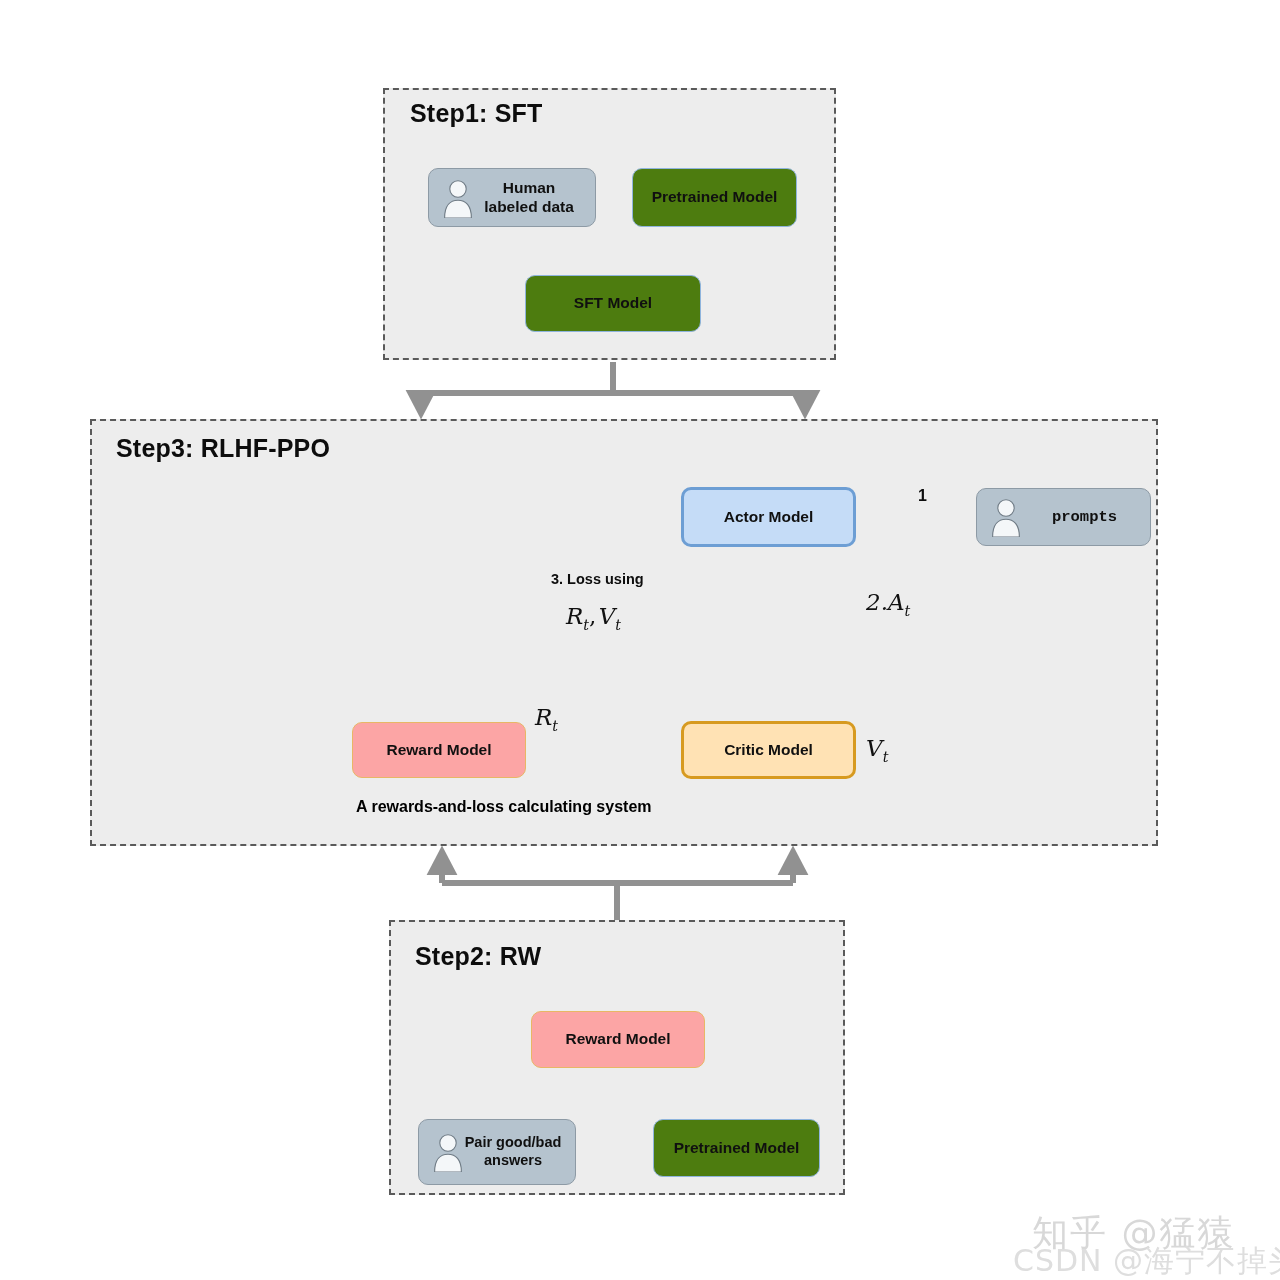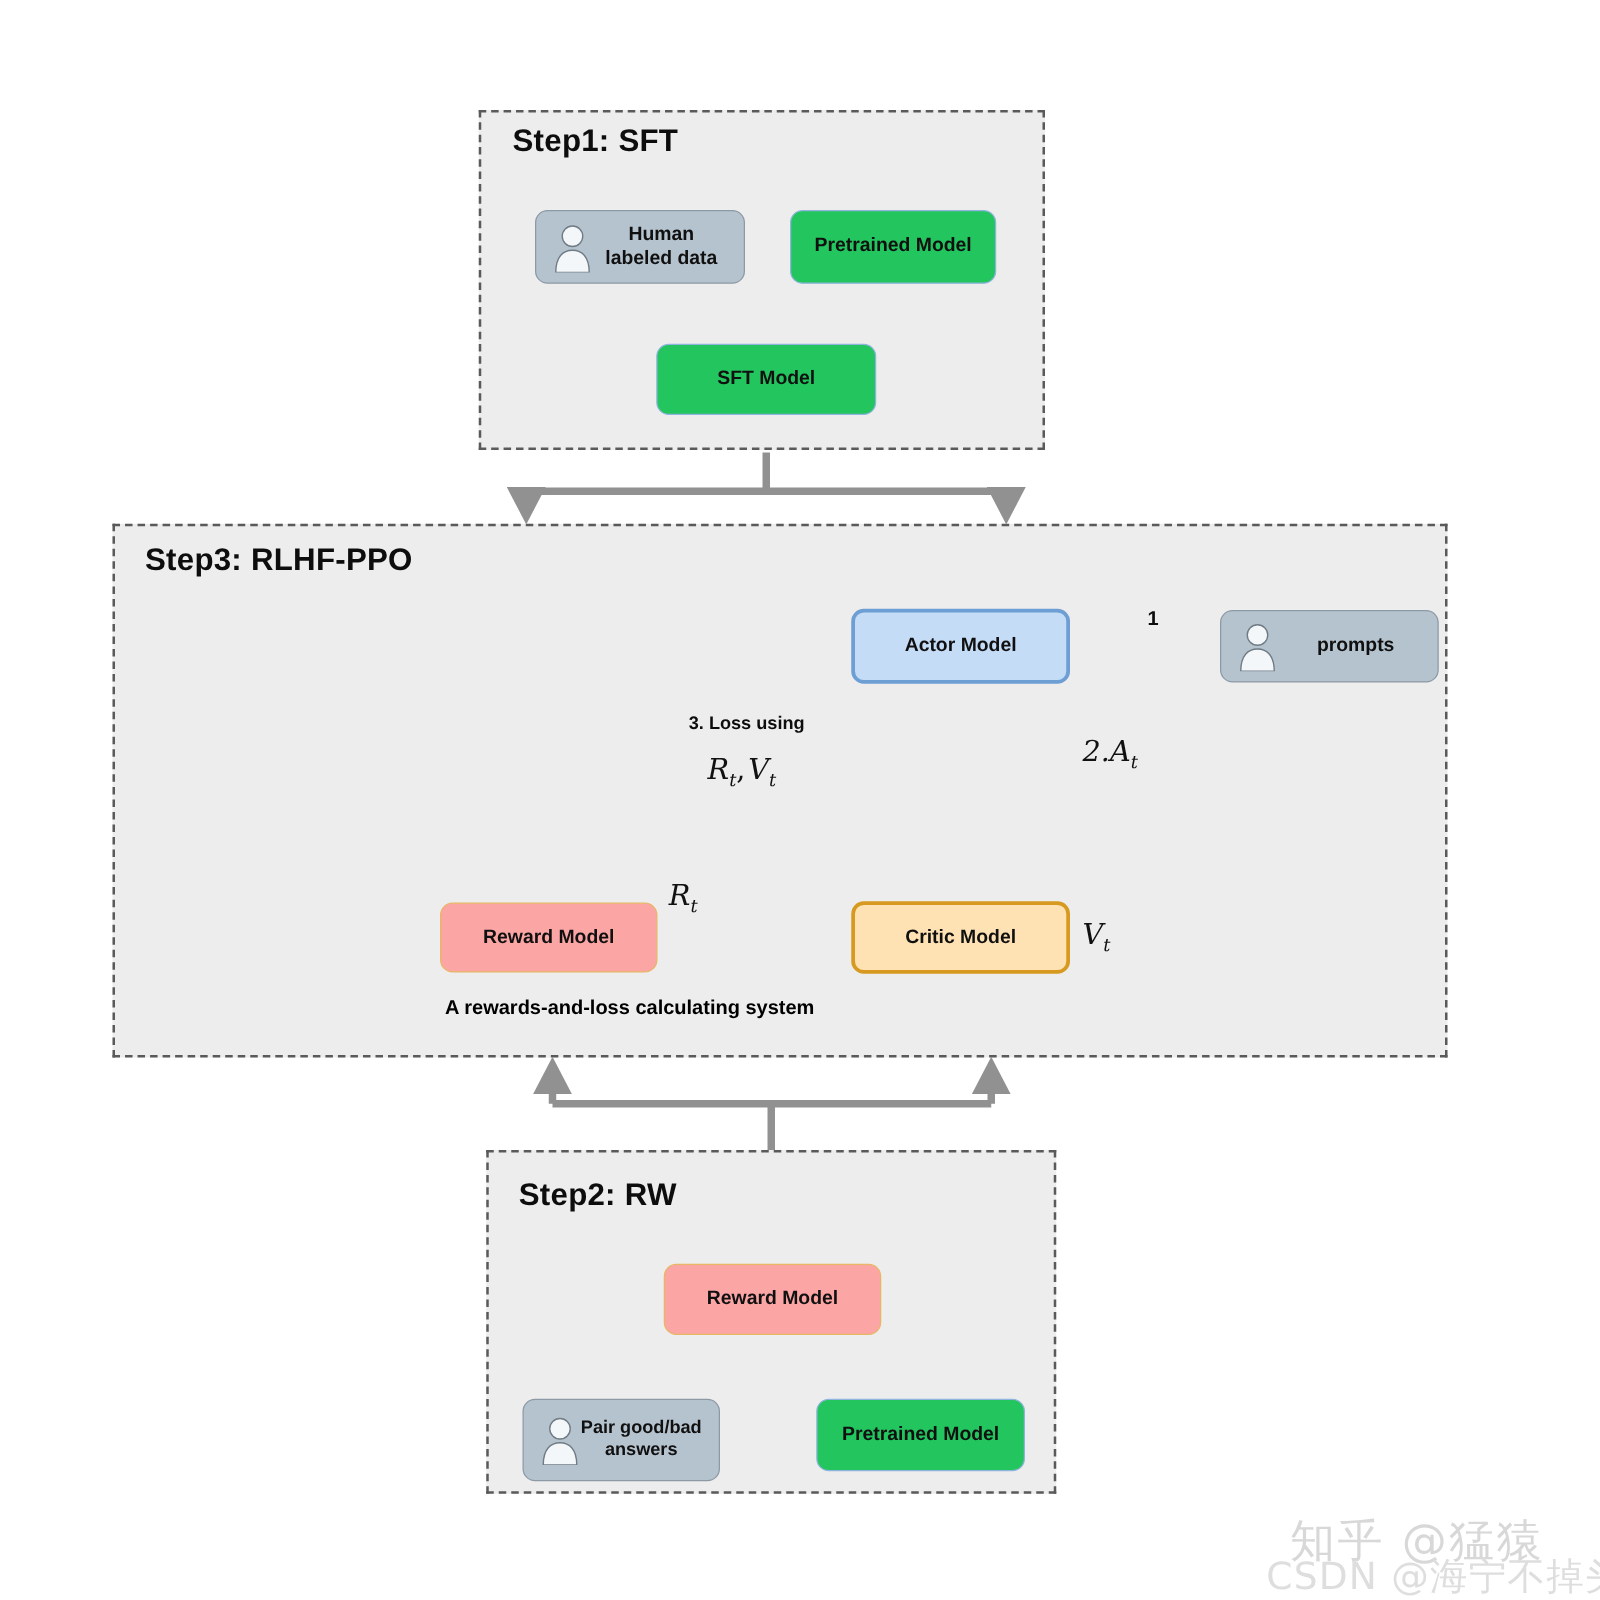"Pretrained Model" .node.blue { background: #22c55e -> #4d7c0f }
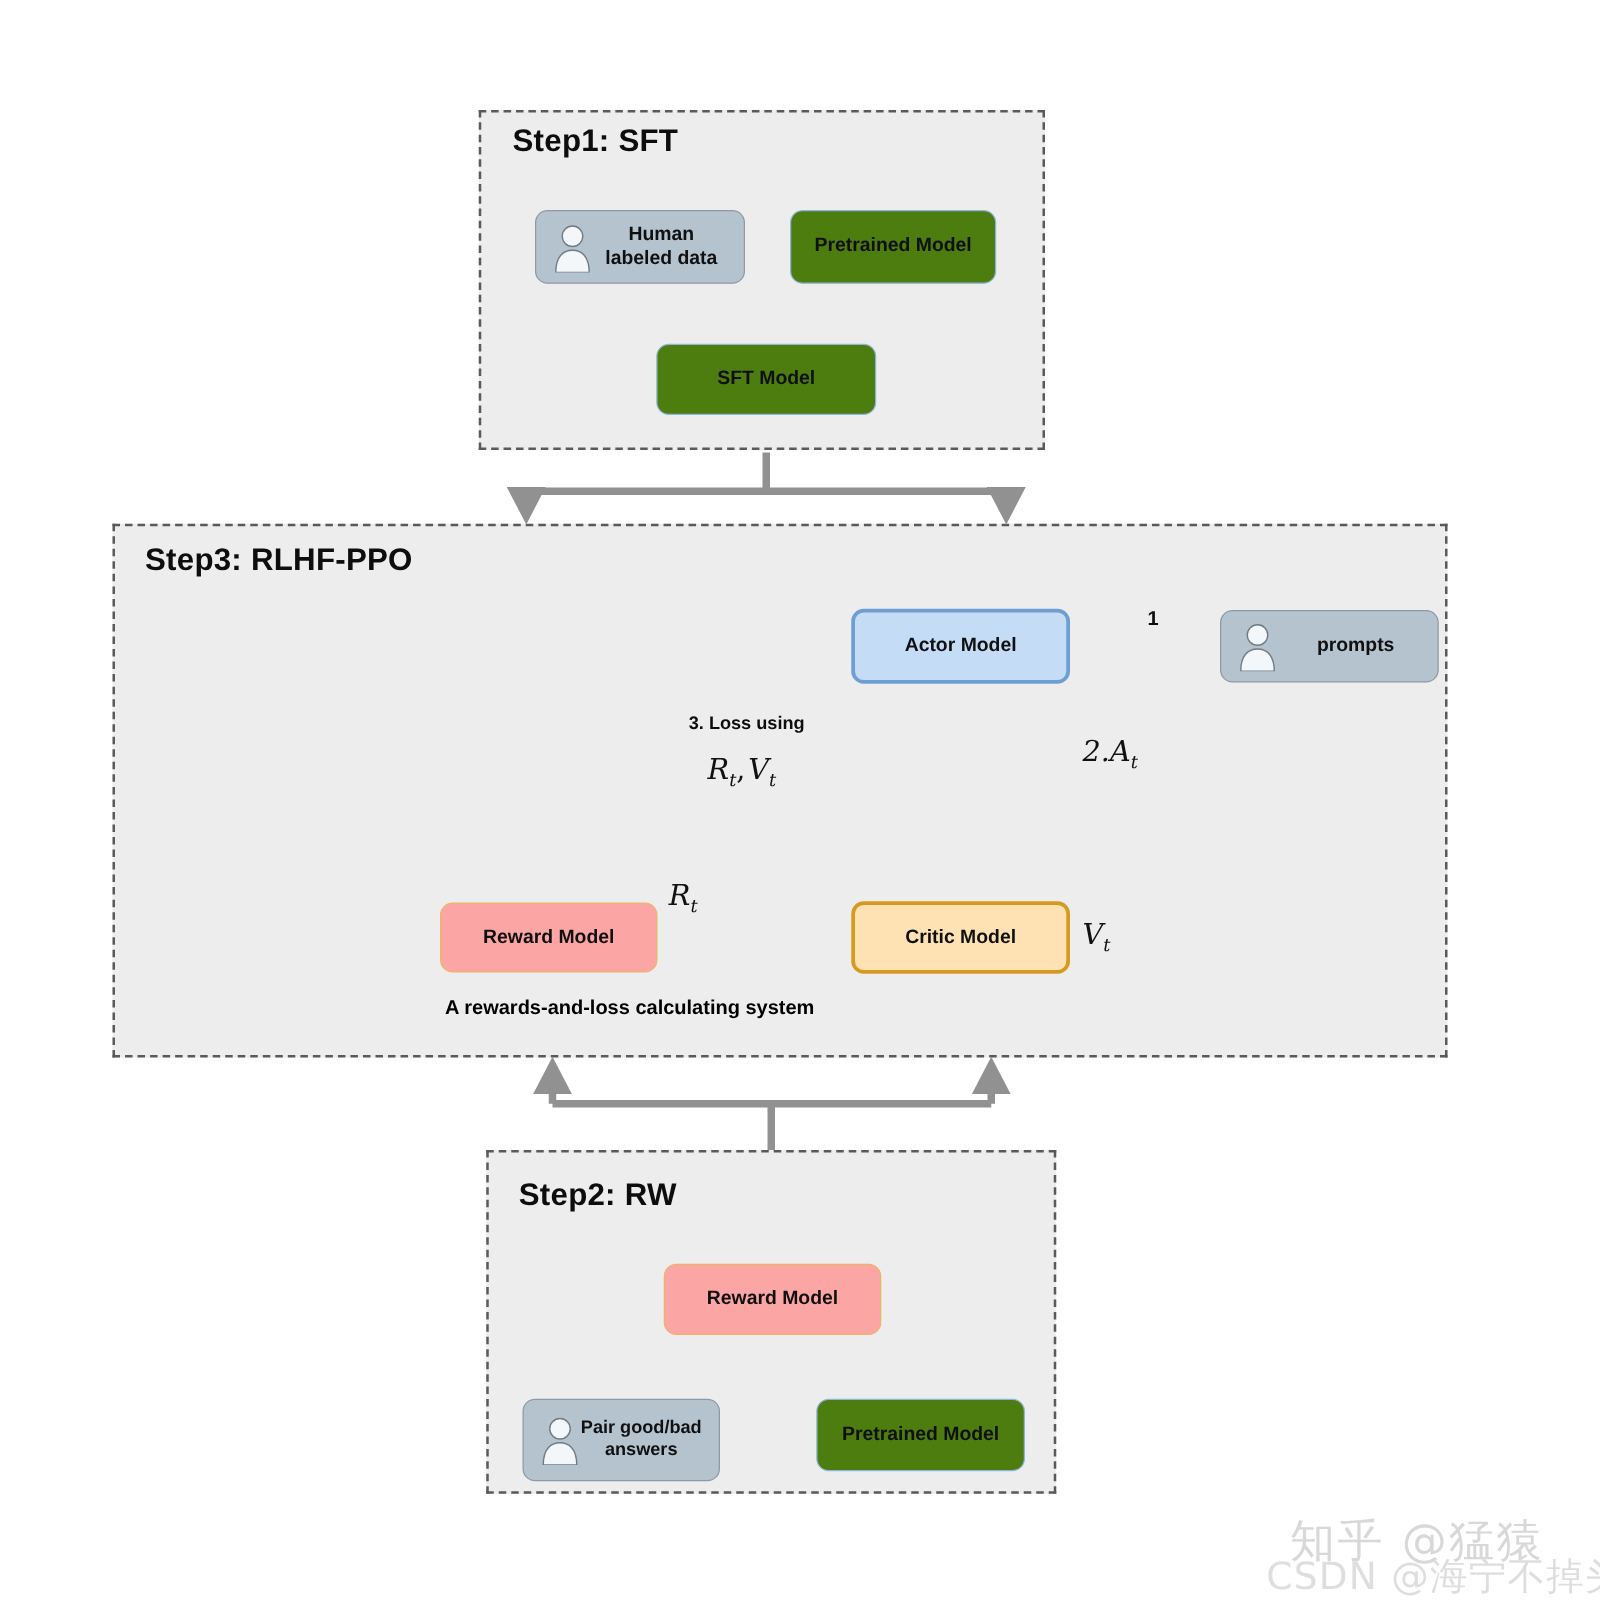"prompts" span.node-label { font-family: none -> Liberation Mono, monospace }
